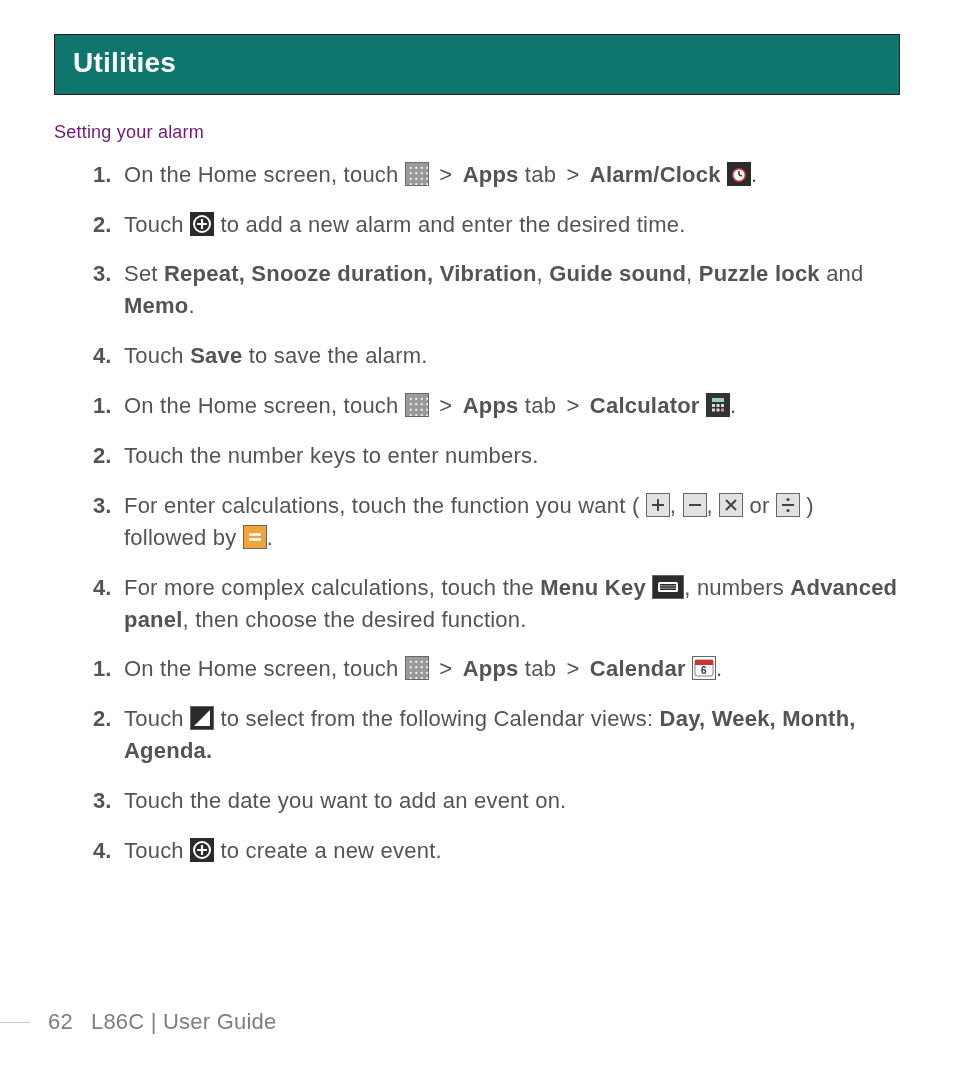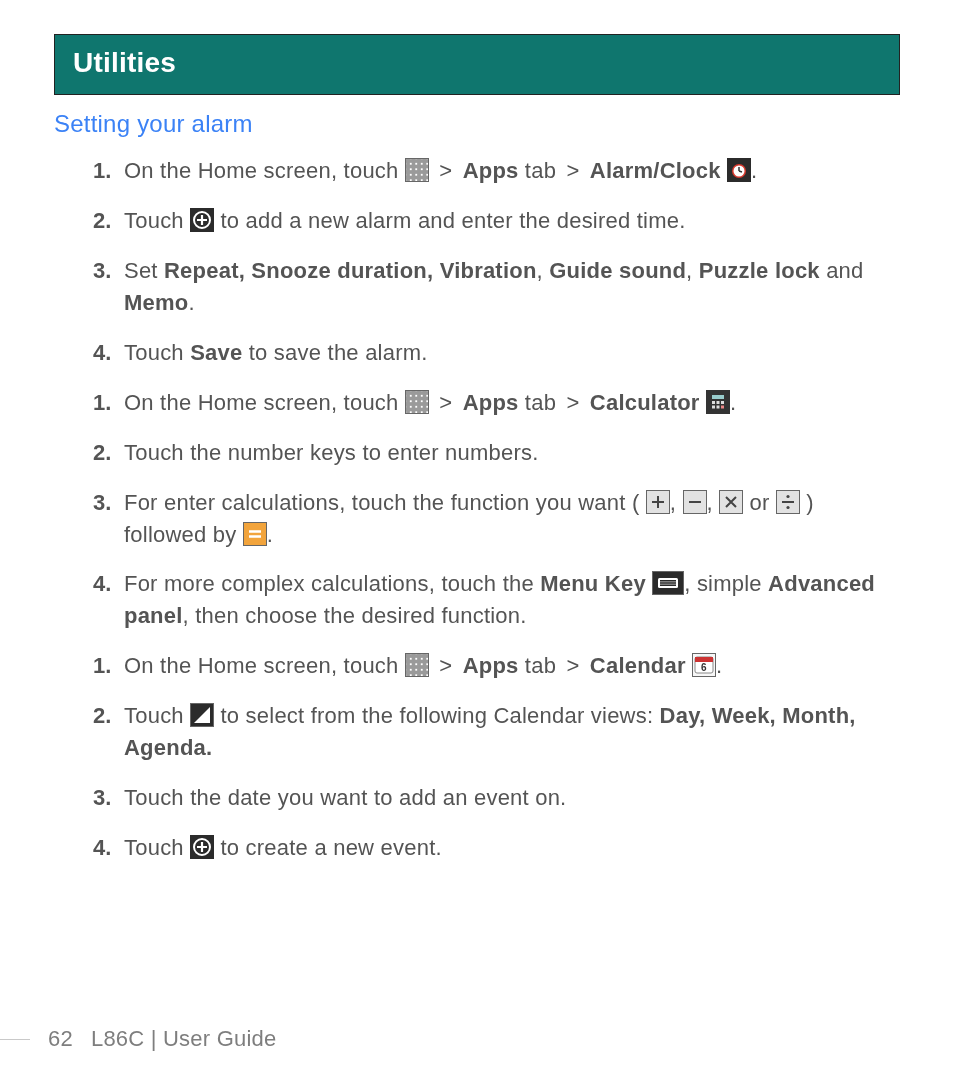"Setting your alarm" h2.section { color: #3b82f6 -> #701a75; font-size: 24px -> 18px; margin: 12px 0 14px 0 -> 24px 0 14px 0 }
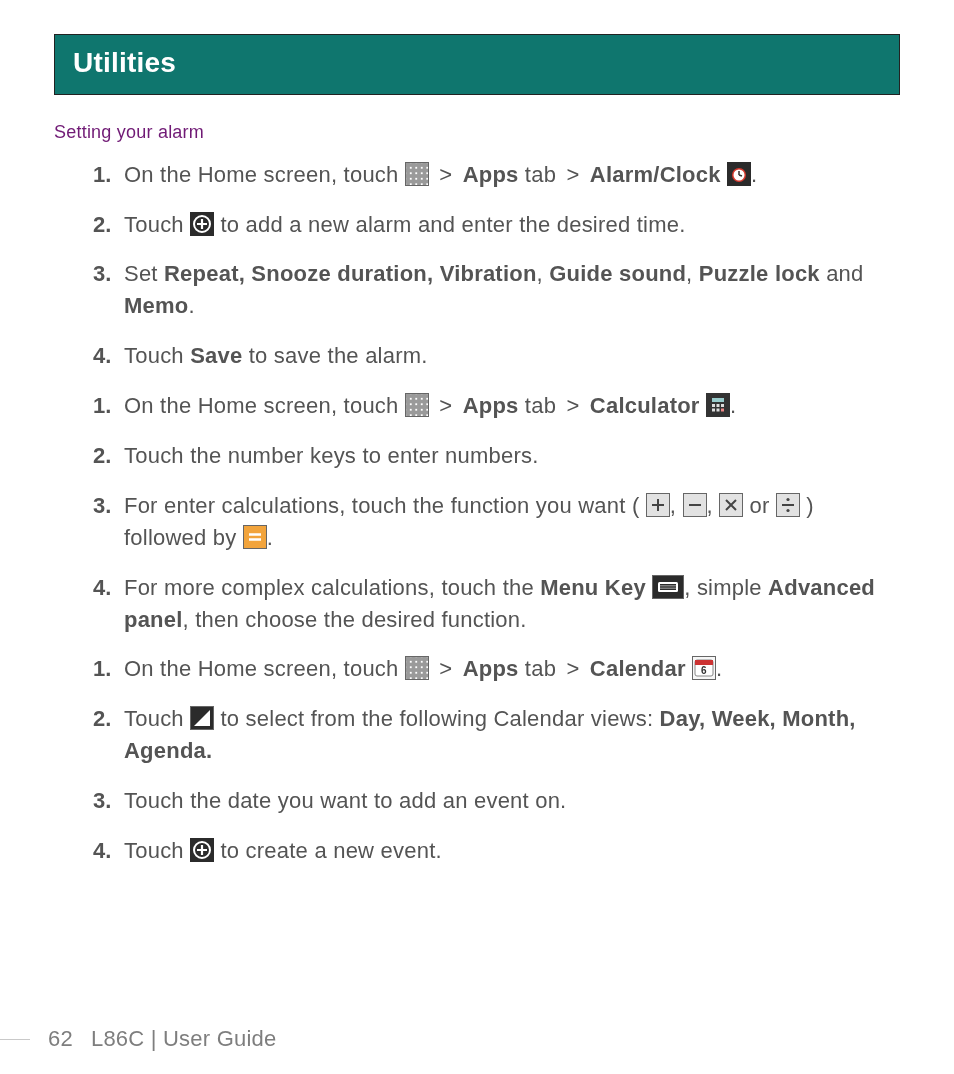", simple" span { text: simple -> numbers }
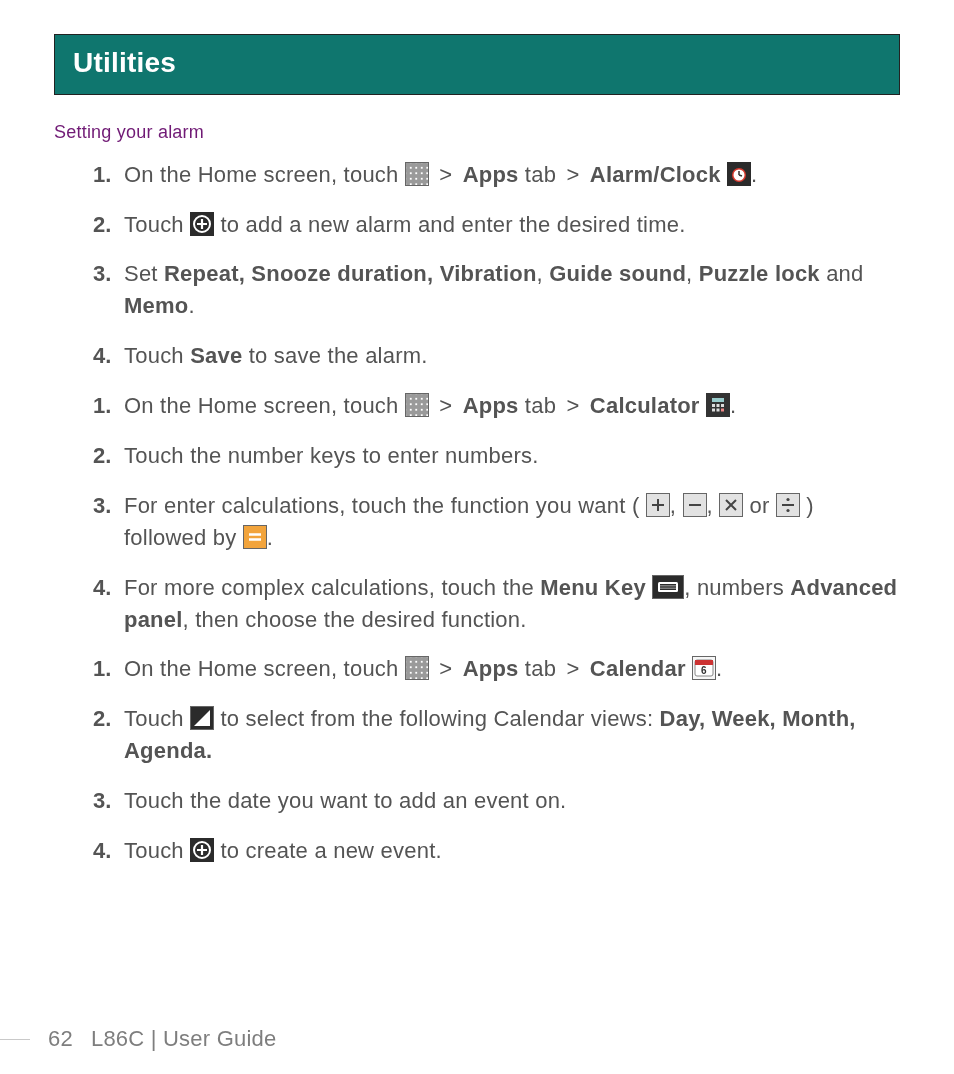"62" .footer { bottom: 19px -> 36px }
